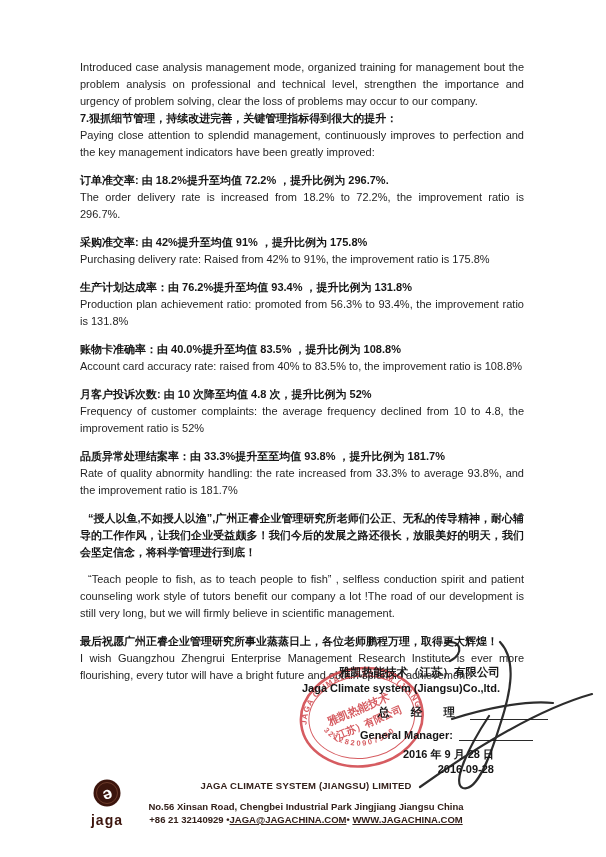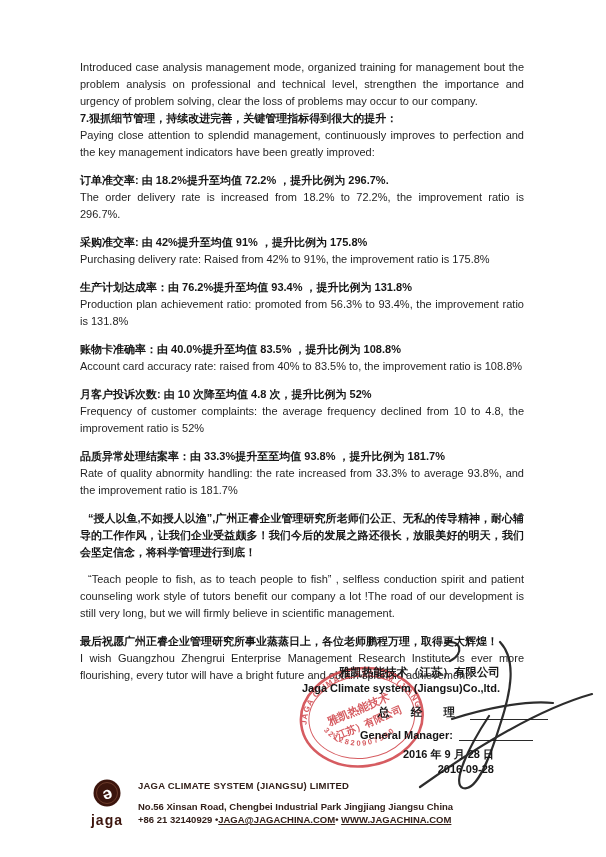"JAGA CLIMATE SYSTEM (JIANGSU) LIMITED" .footer-text { text-align: left -> center }
